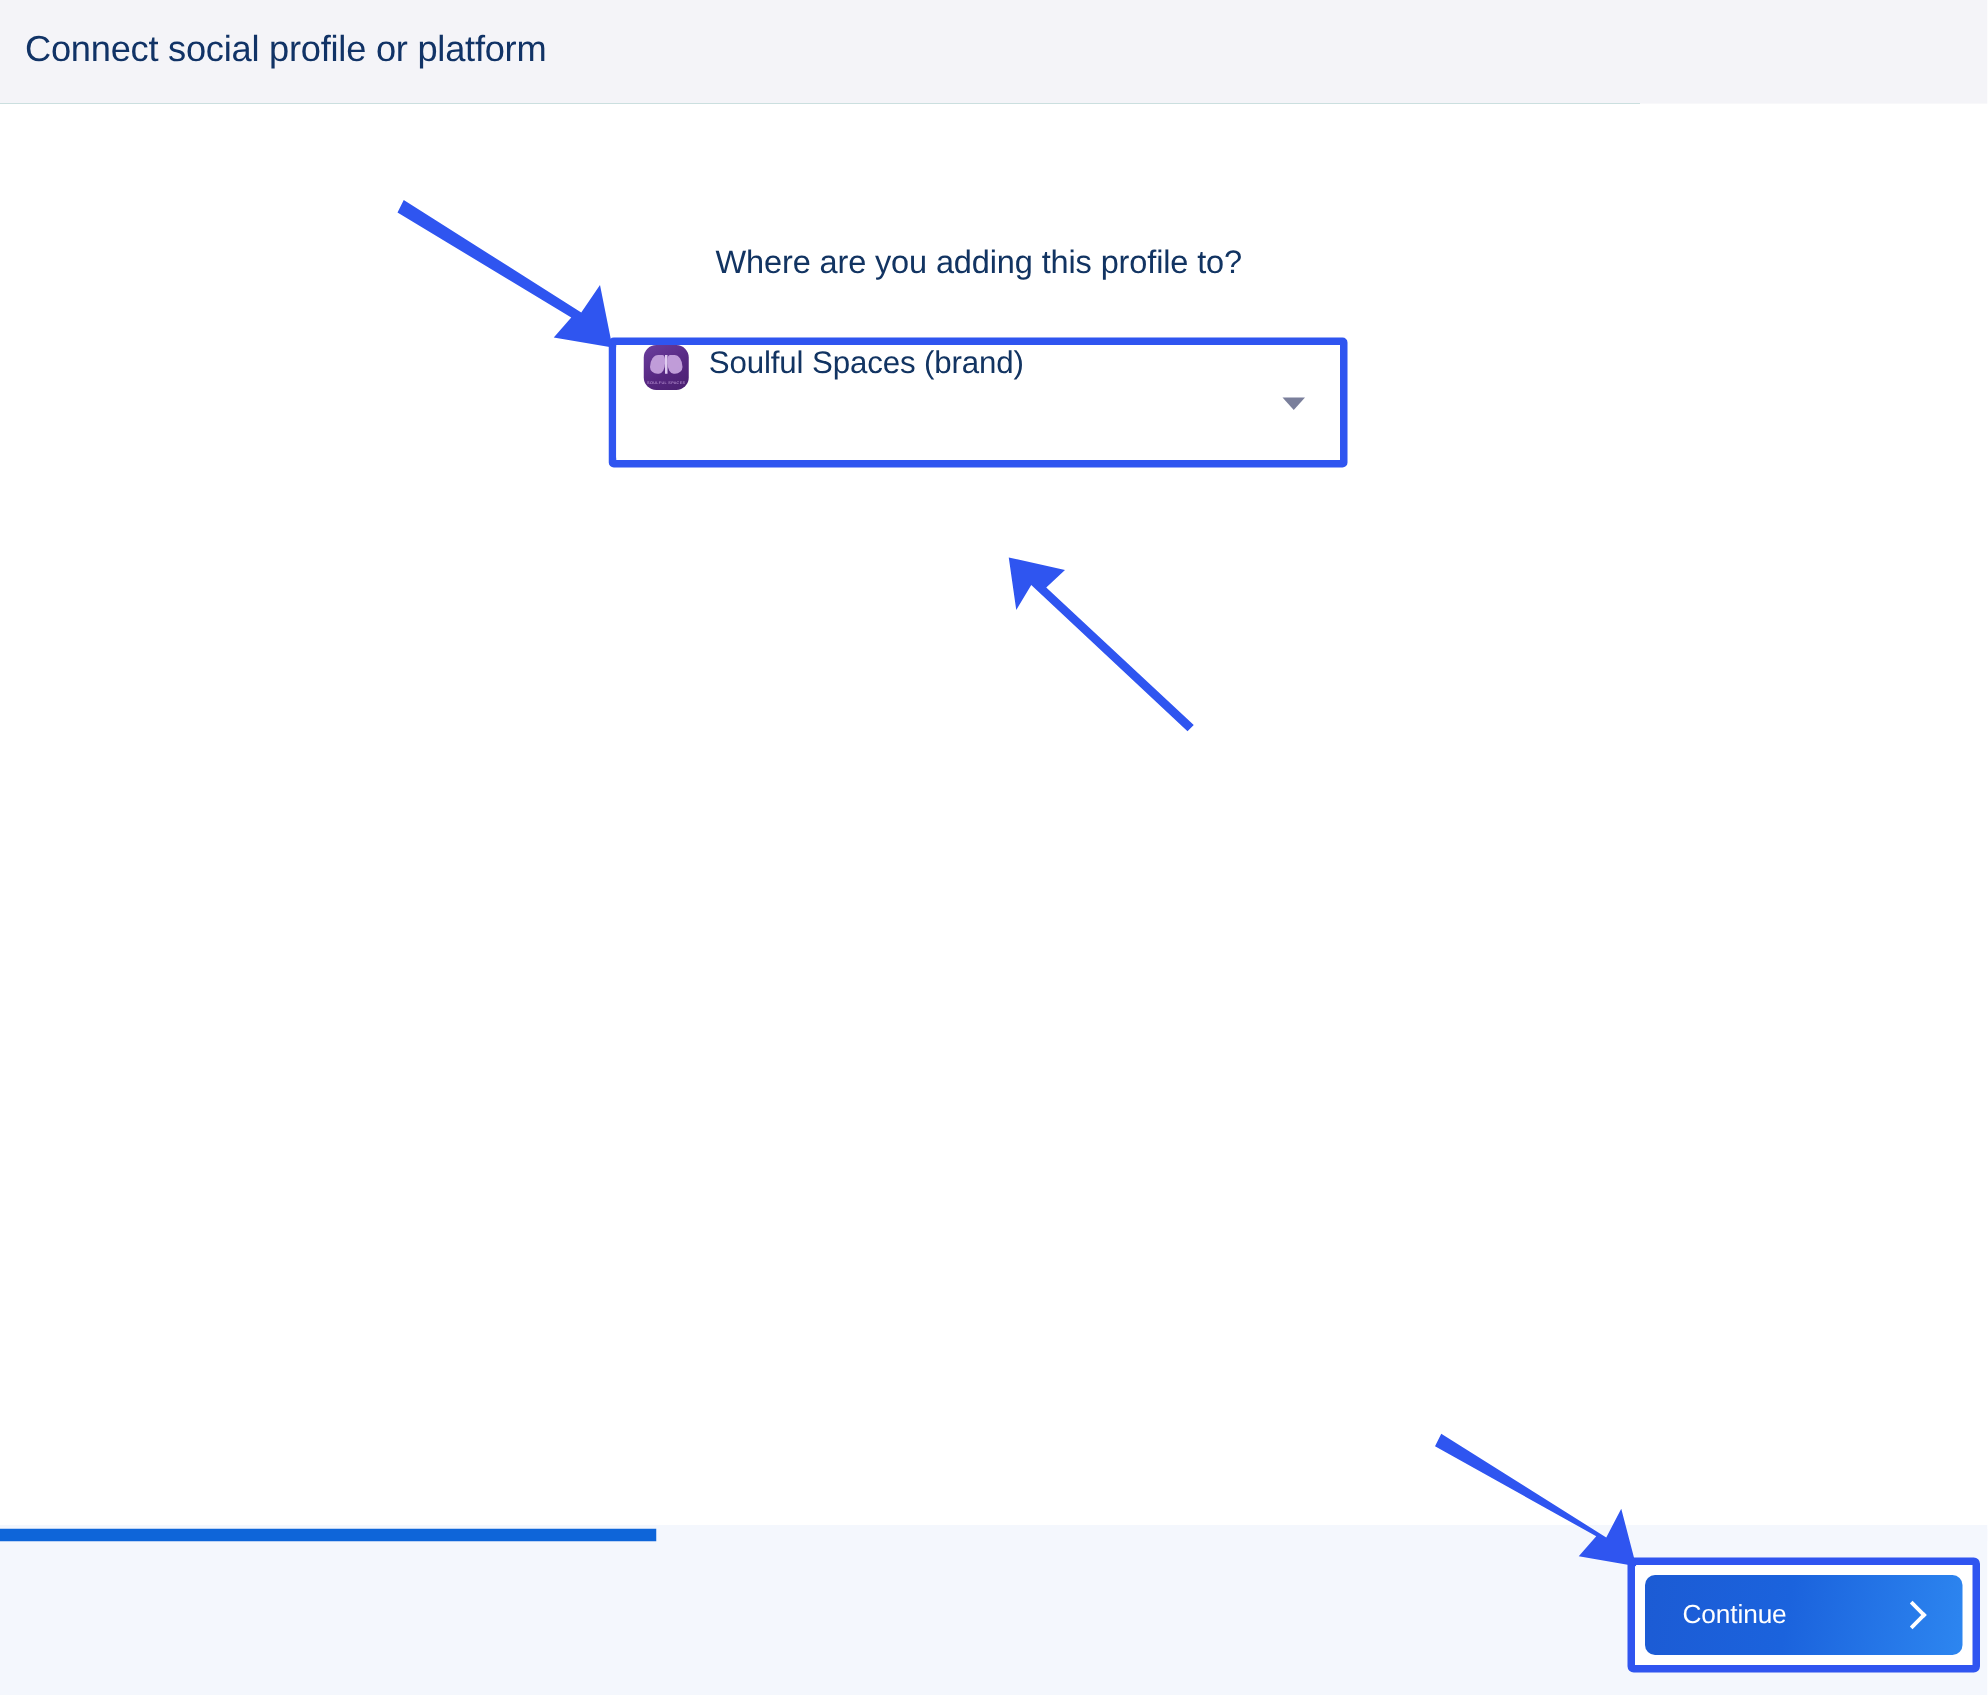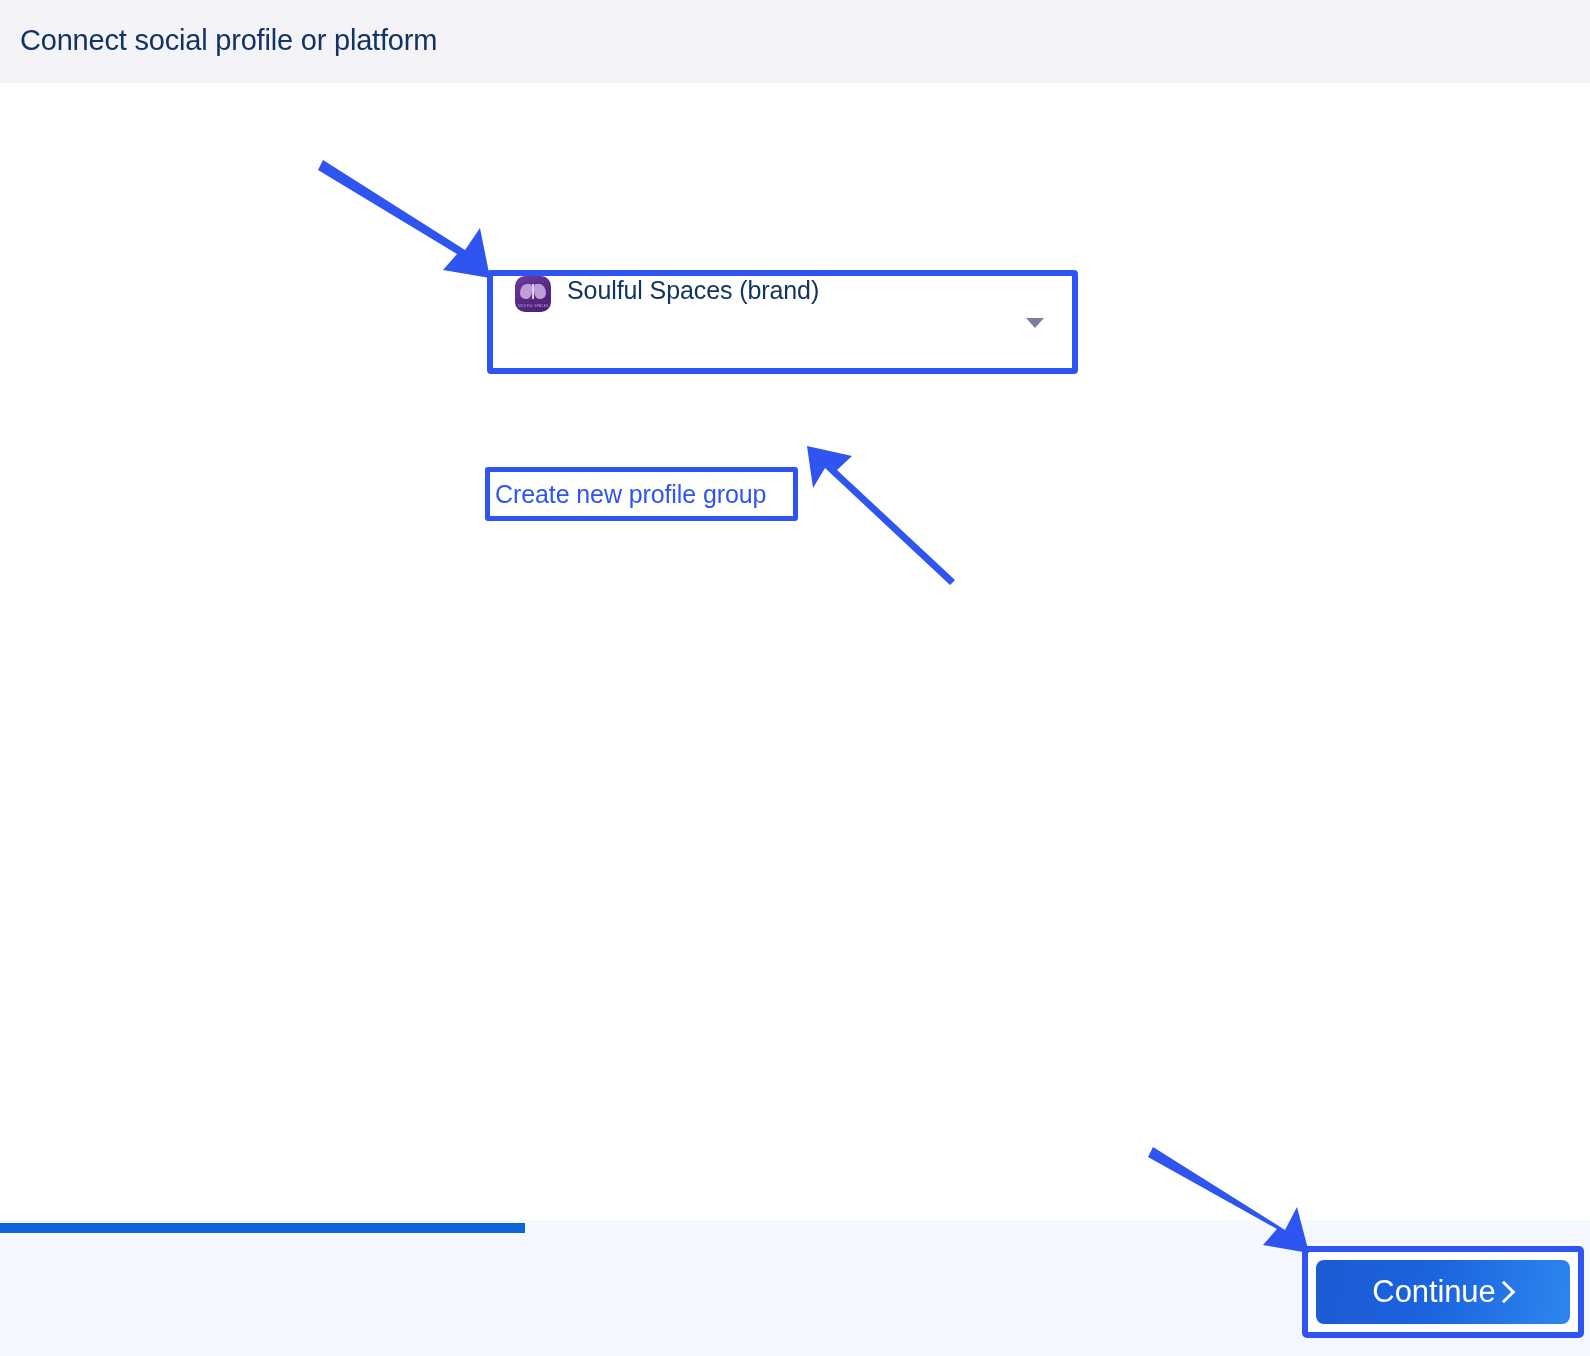"Where are you adding this" div { html: none -> <div>Where are you adding this profile to?</div> }
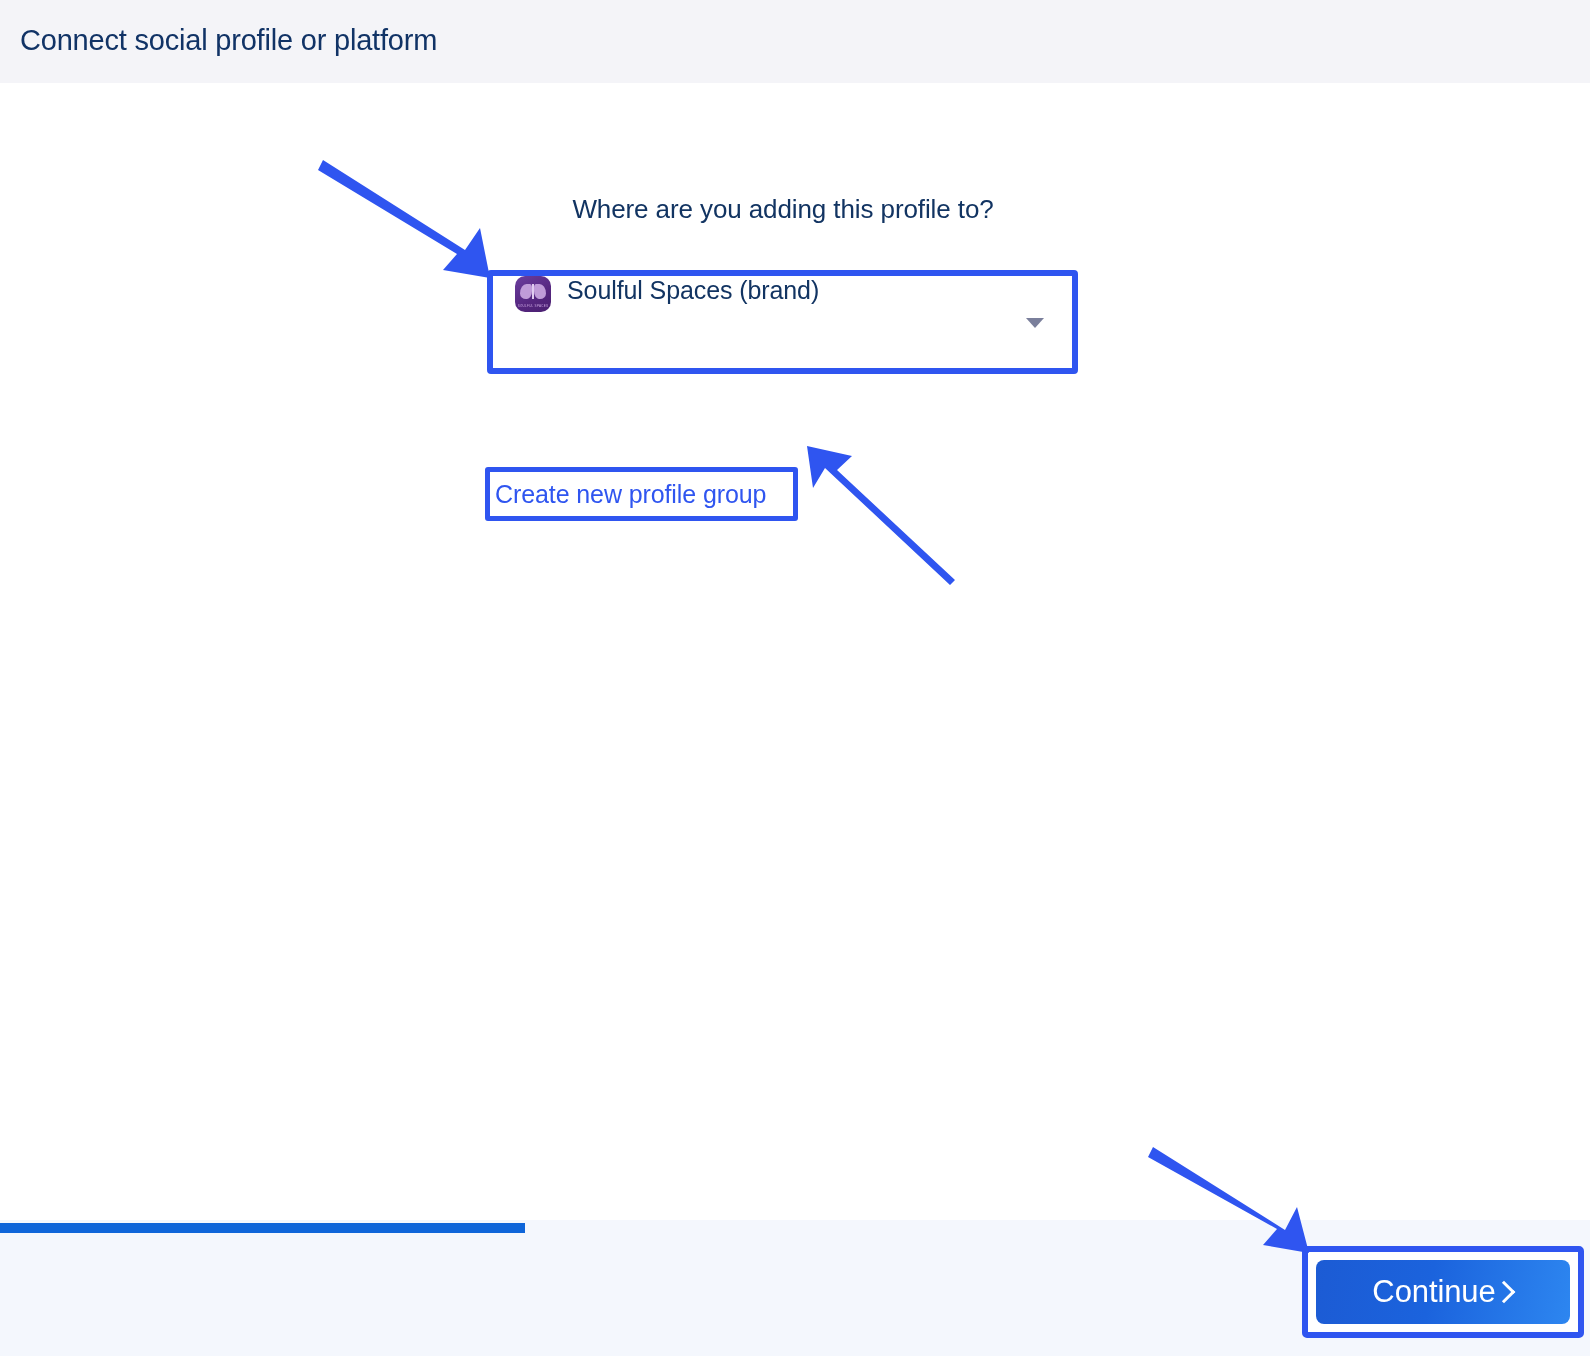"Create new profile group" div { html: <div> <a>Create new profile group</a> </div> -> none }
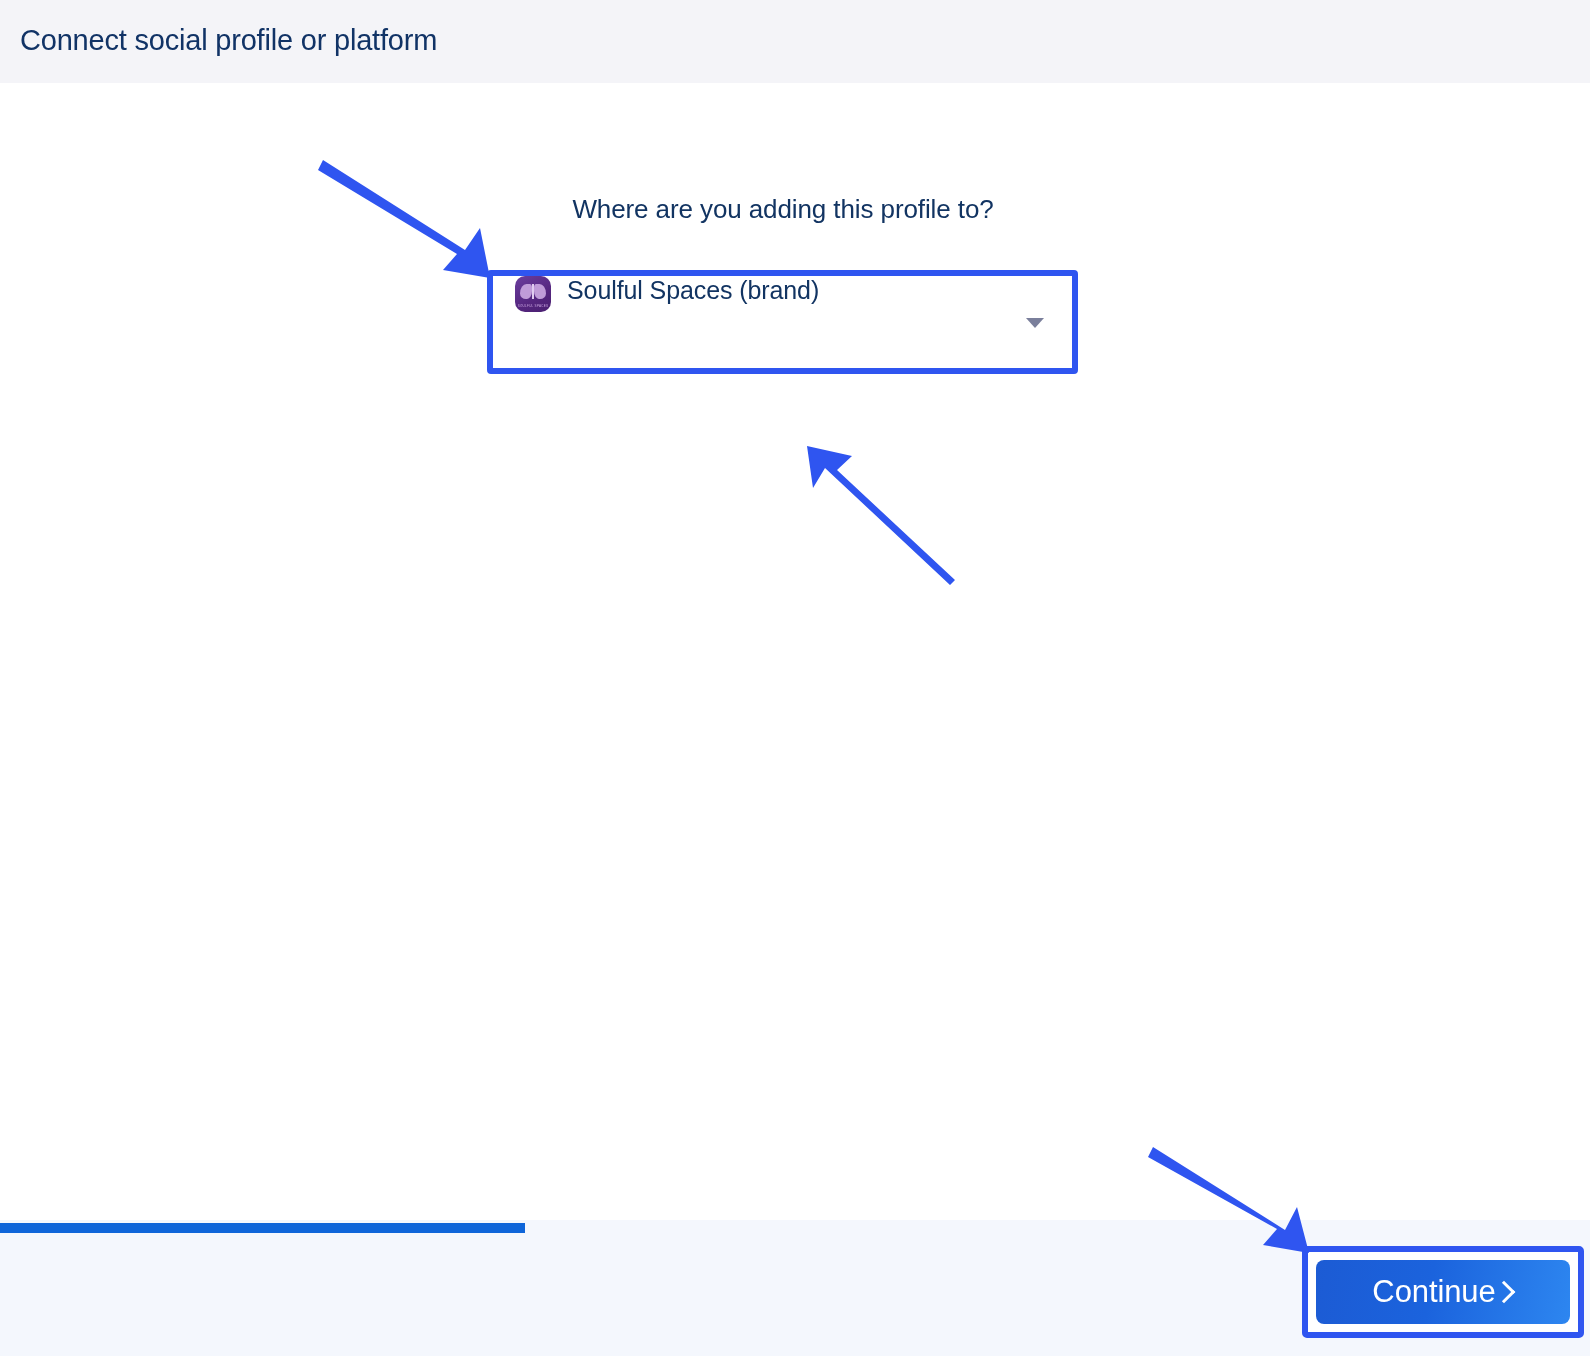"Continue" #continue-button { font-size: 31px -> 21px; justify-content: center -> space-between }
